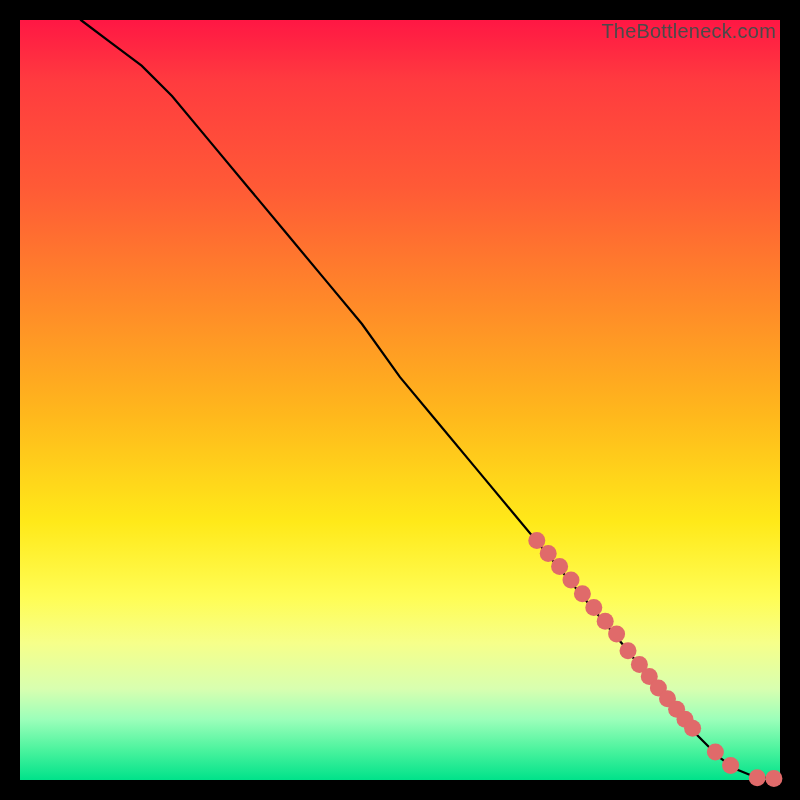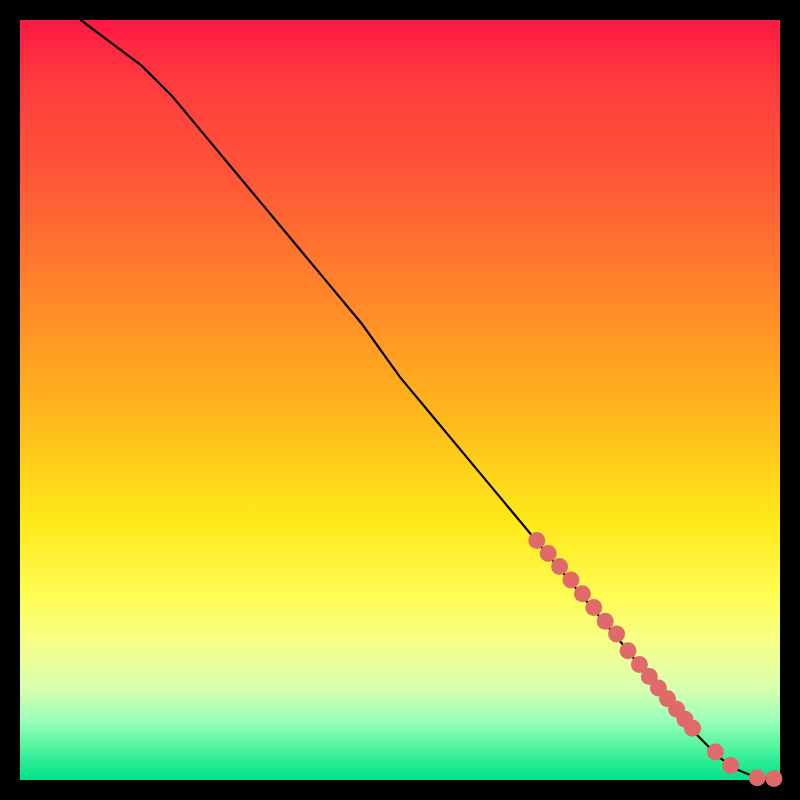"TheBottleneck.com" div.watermark { html: none -> <div>TheBottleneck.com</div> }
